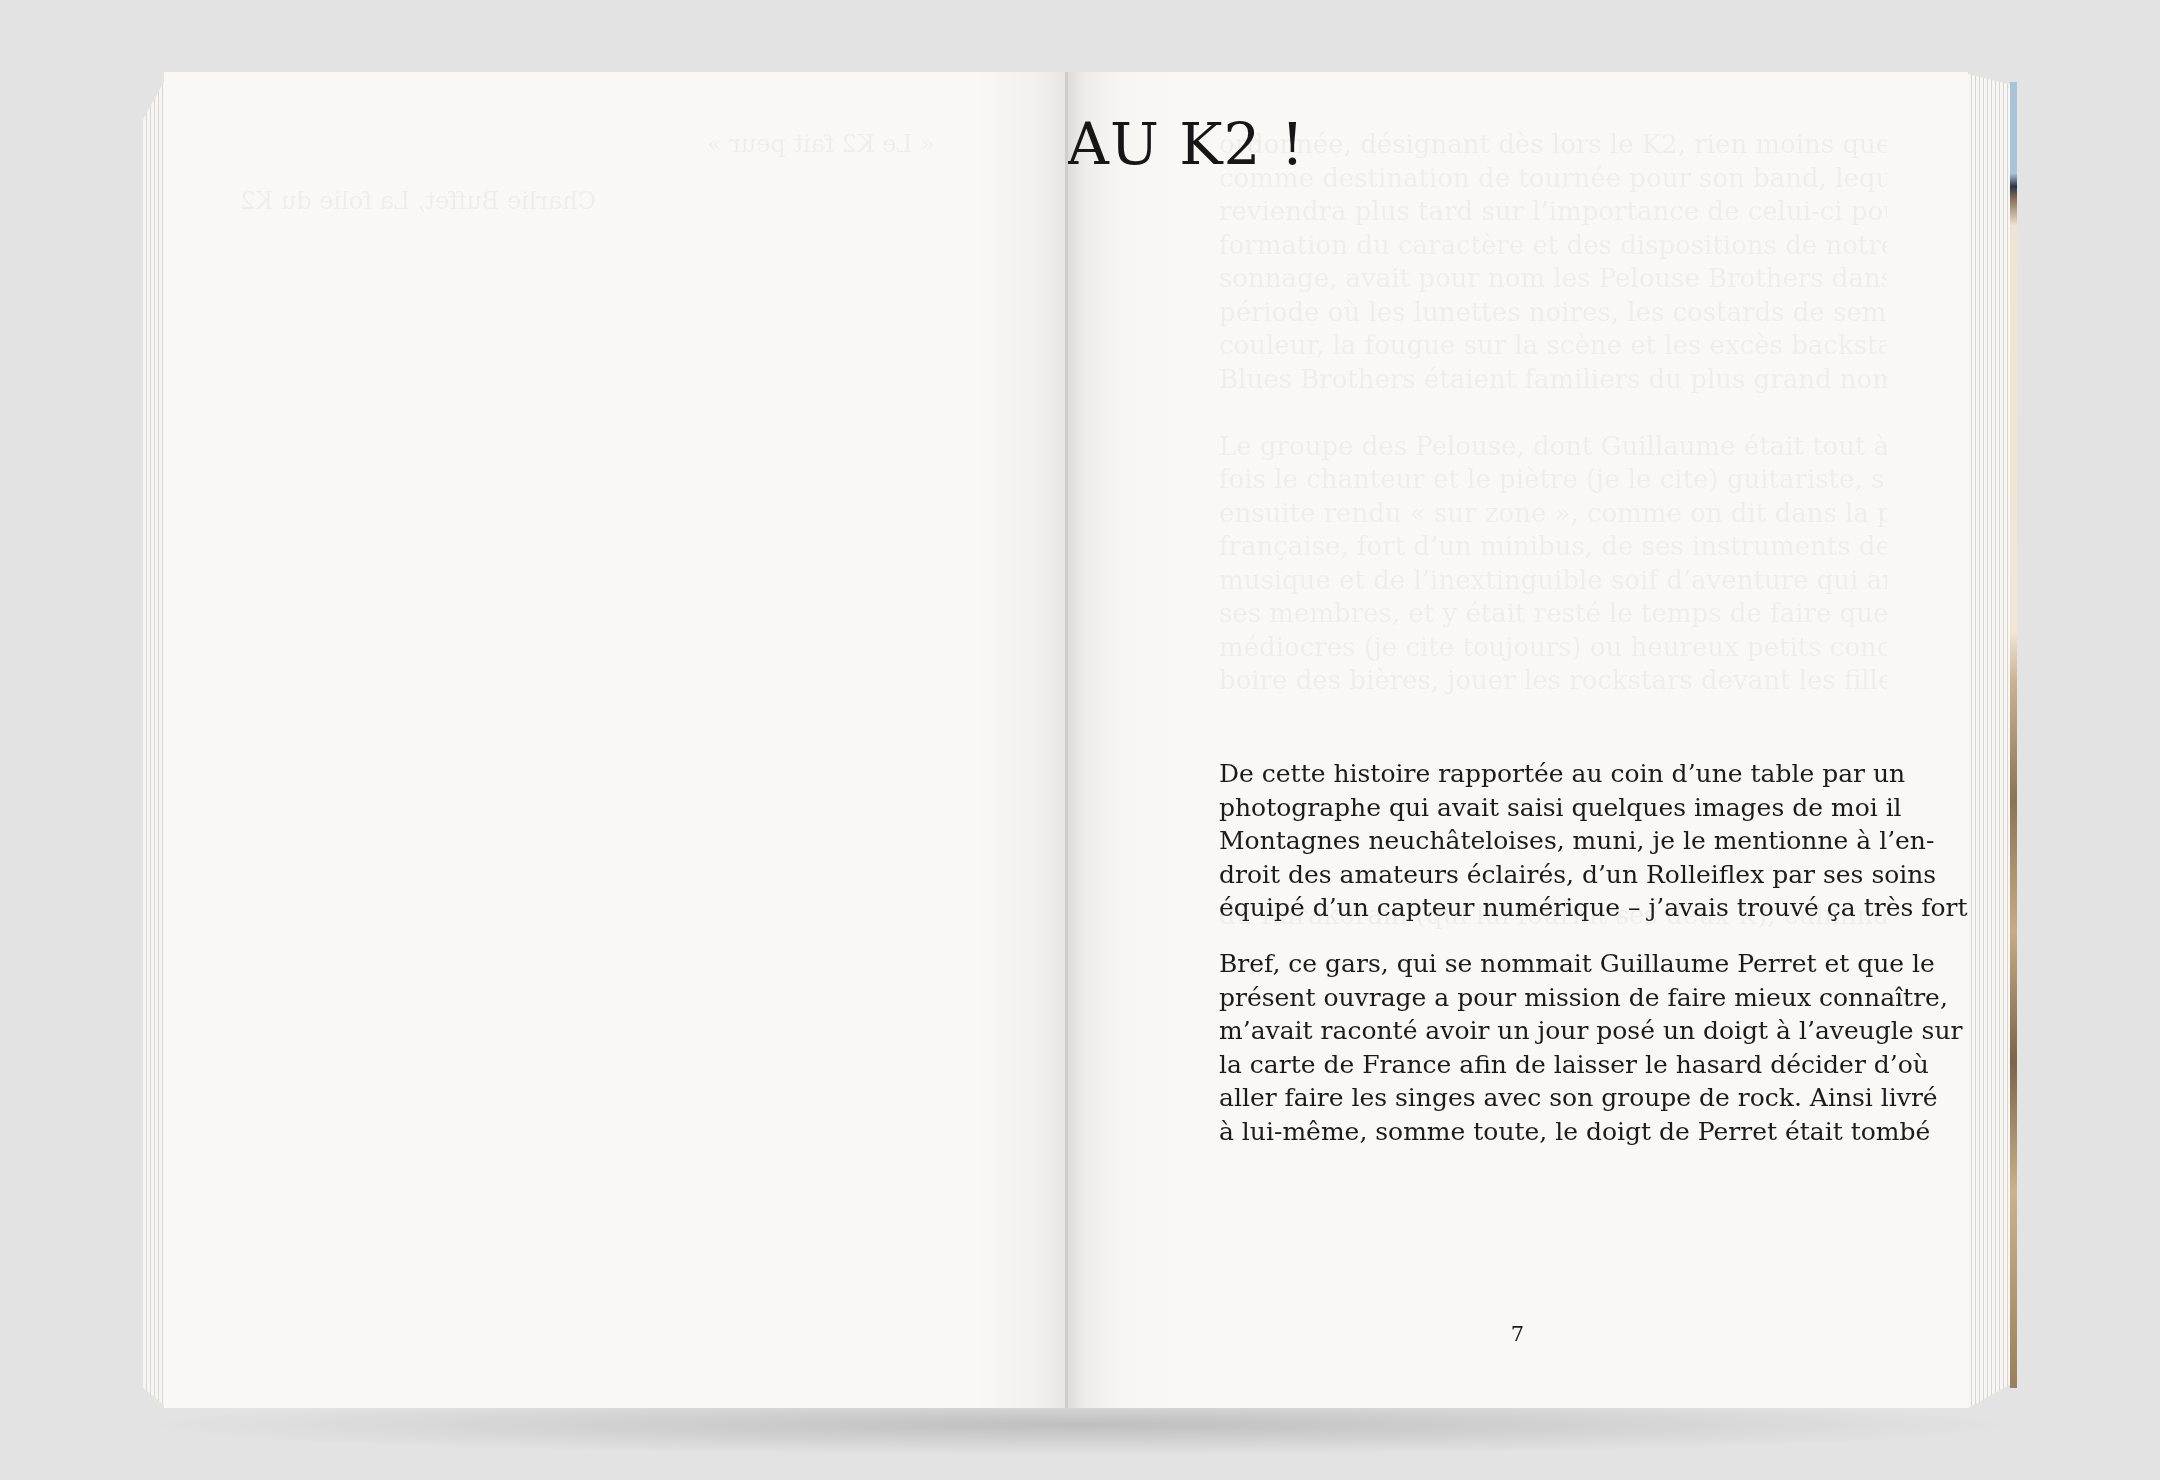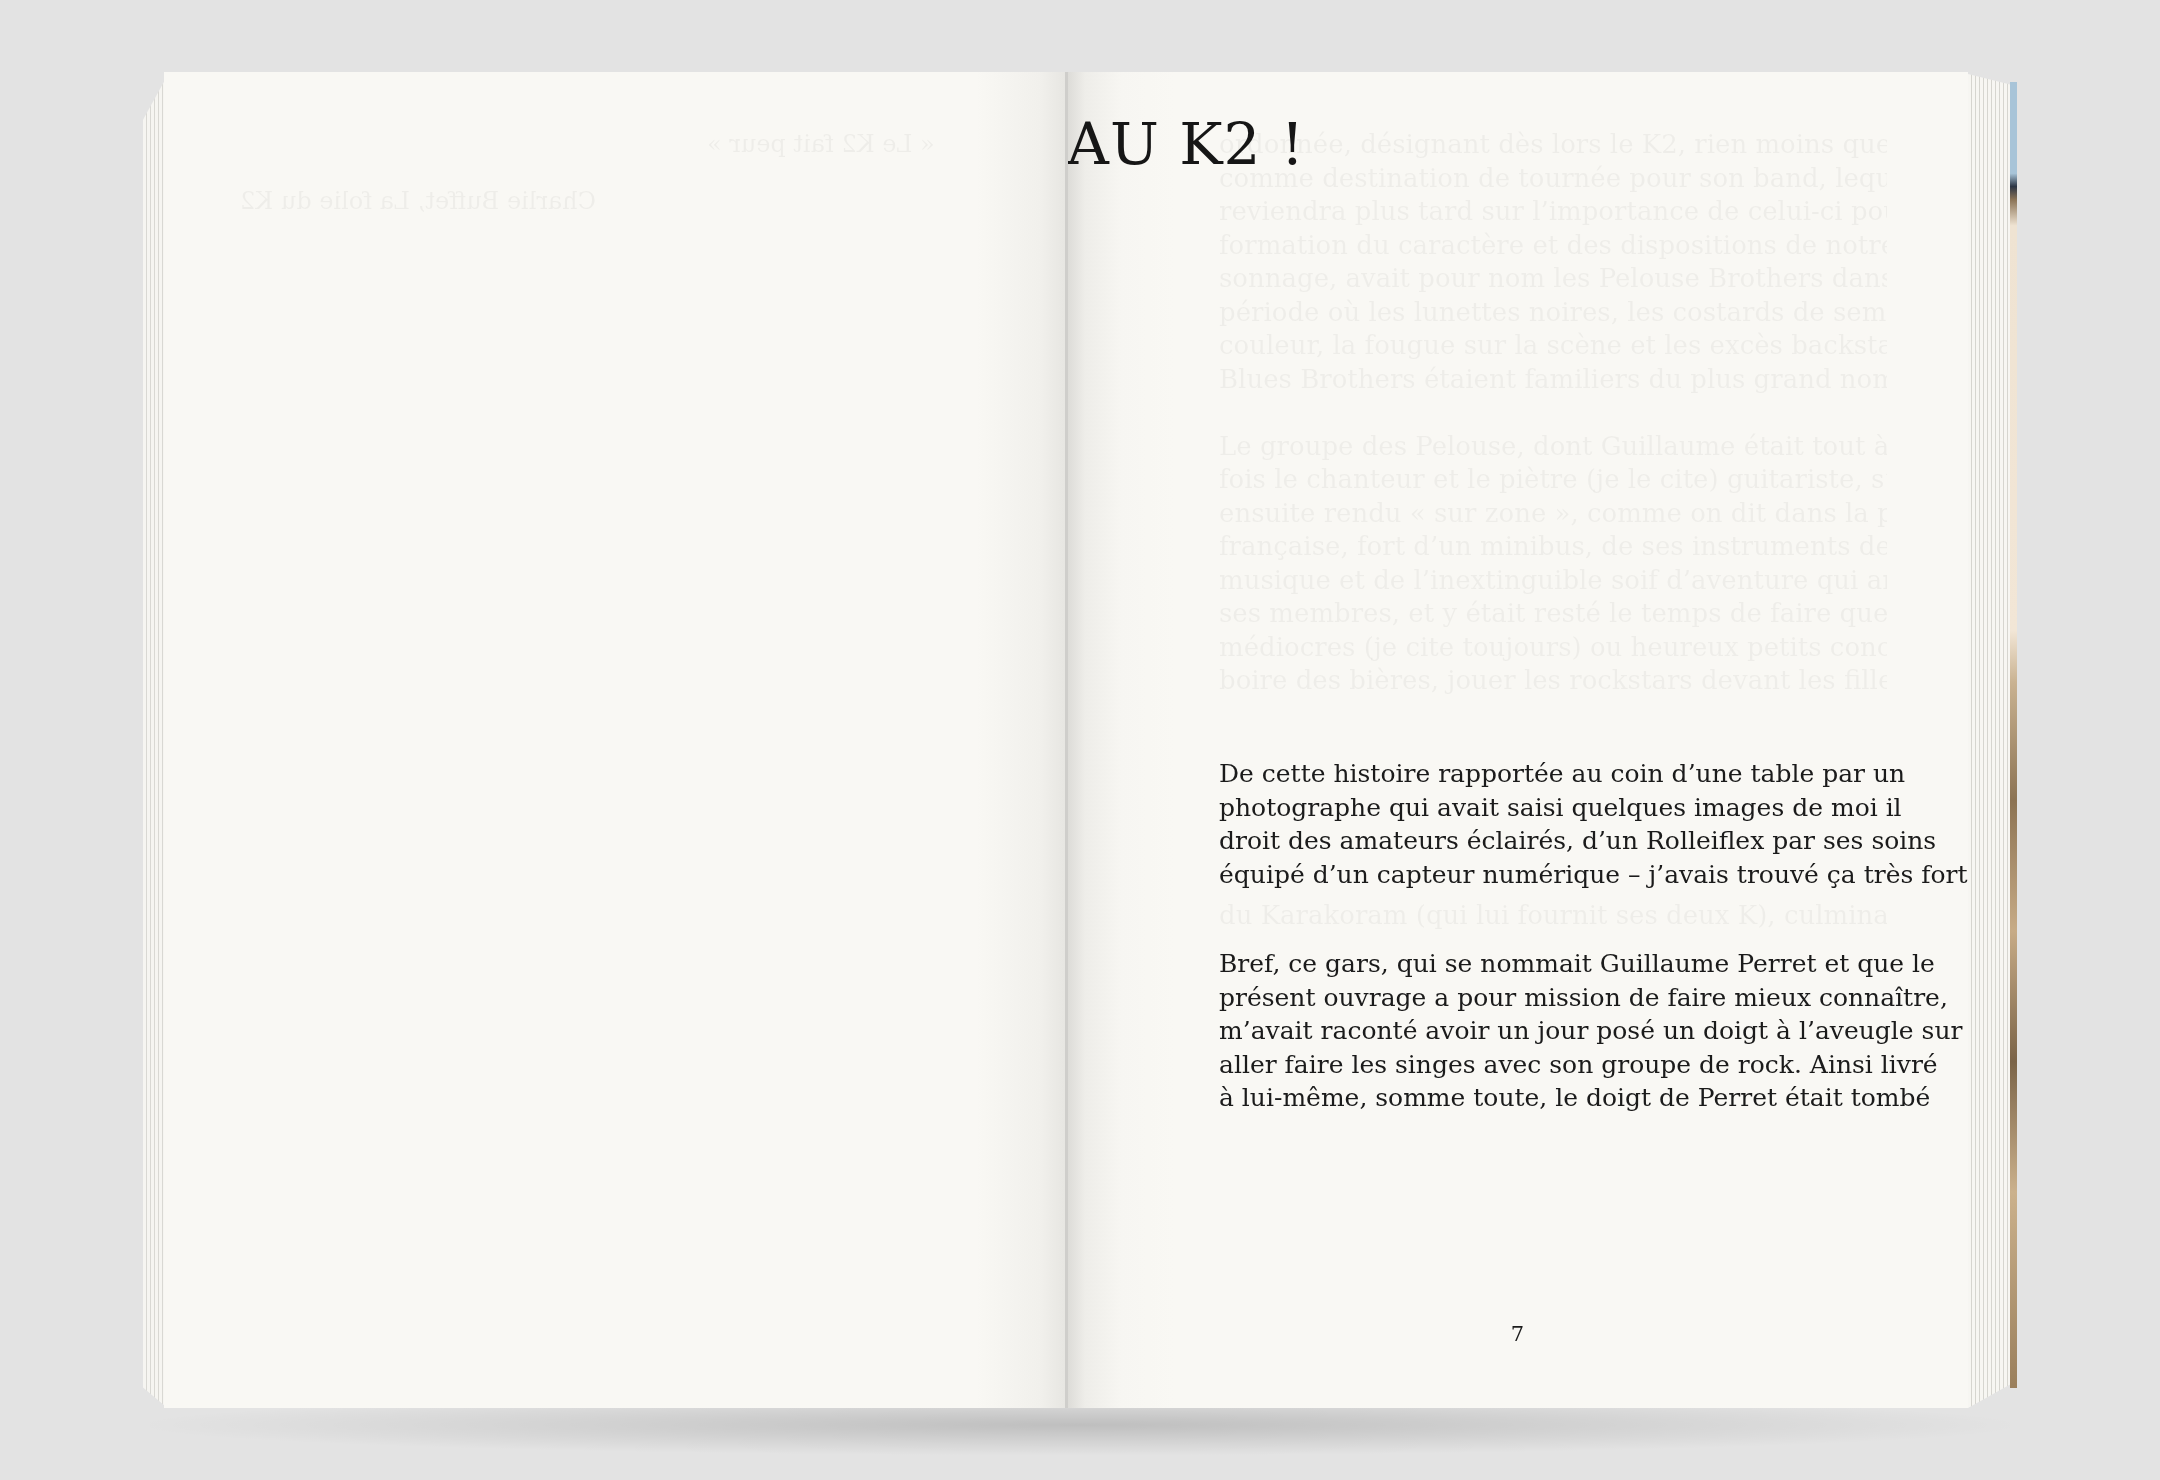"Montagnes neuchâteloises, muni, je le" div { html: none -> <div>Montagnes neuchâteloises, muni, je le mentionne à l’en-</div> }
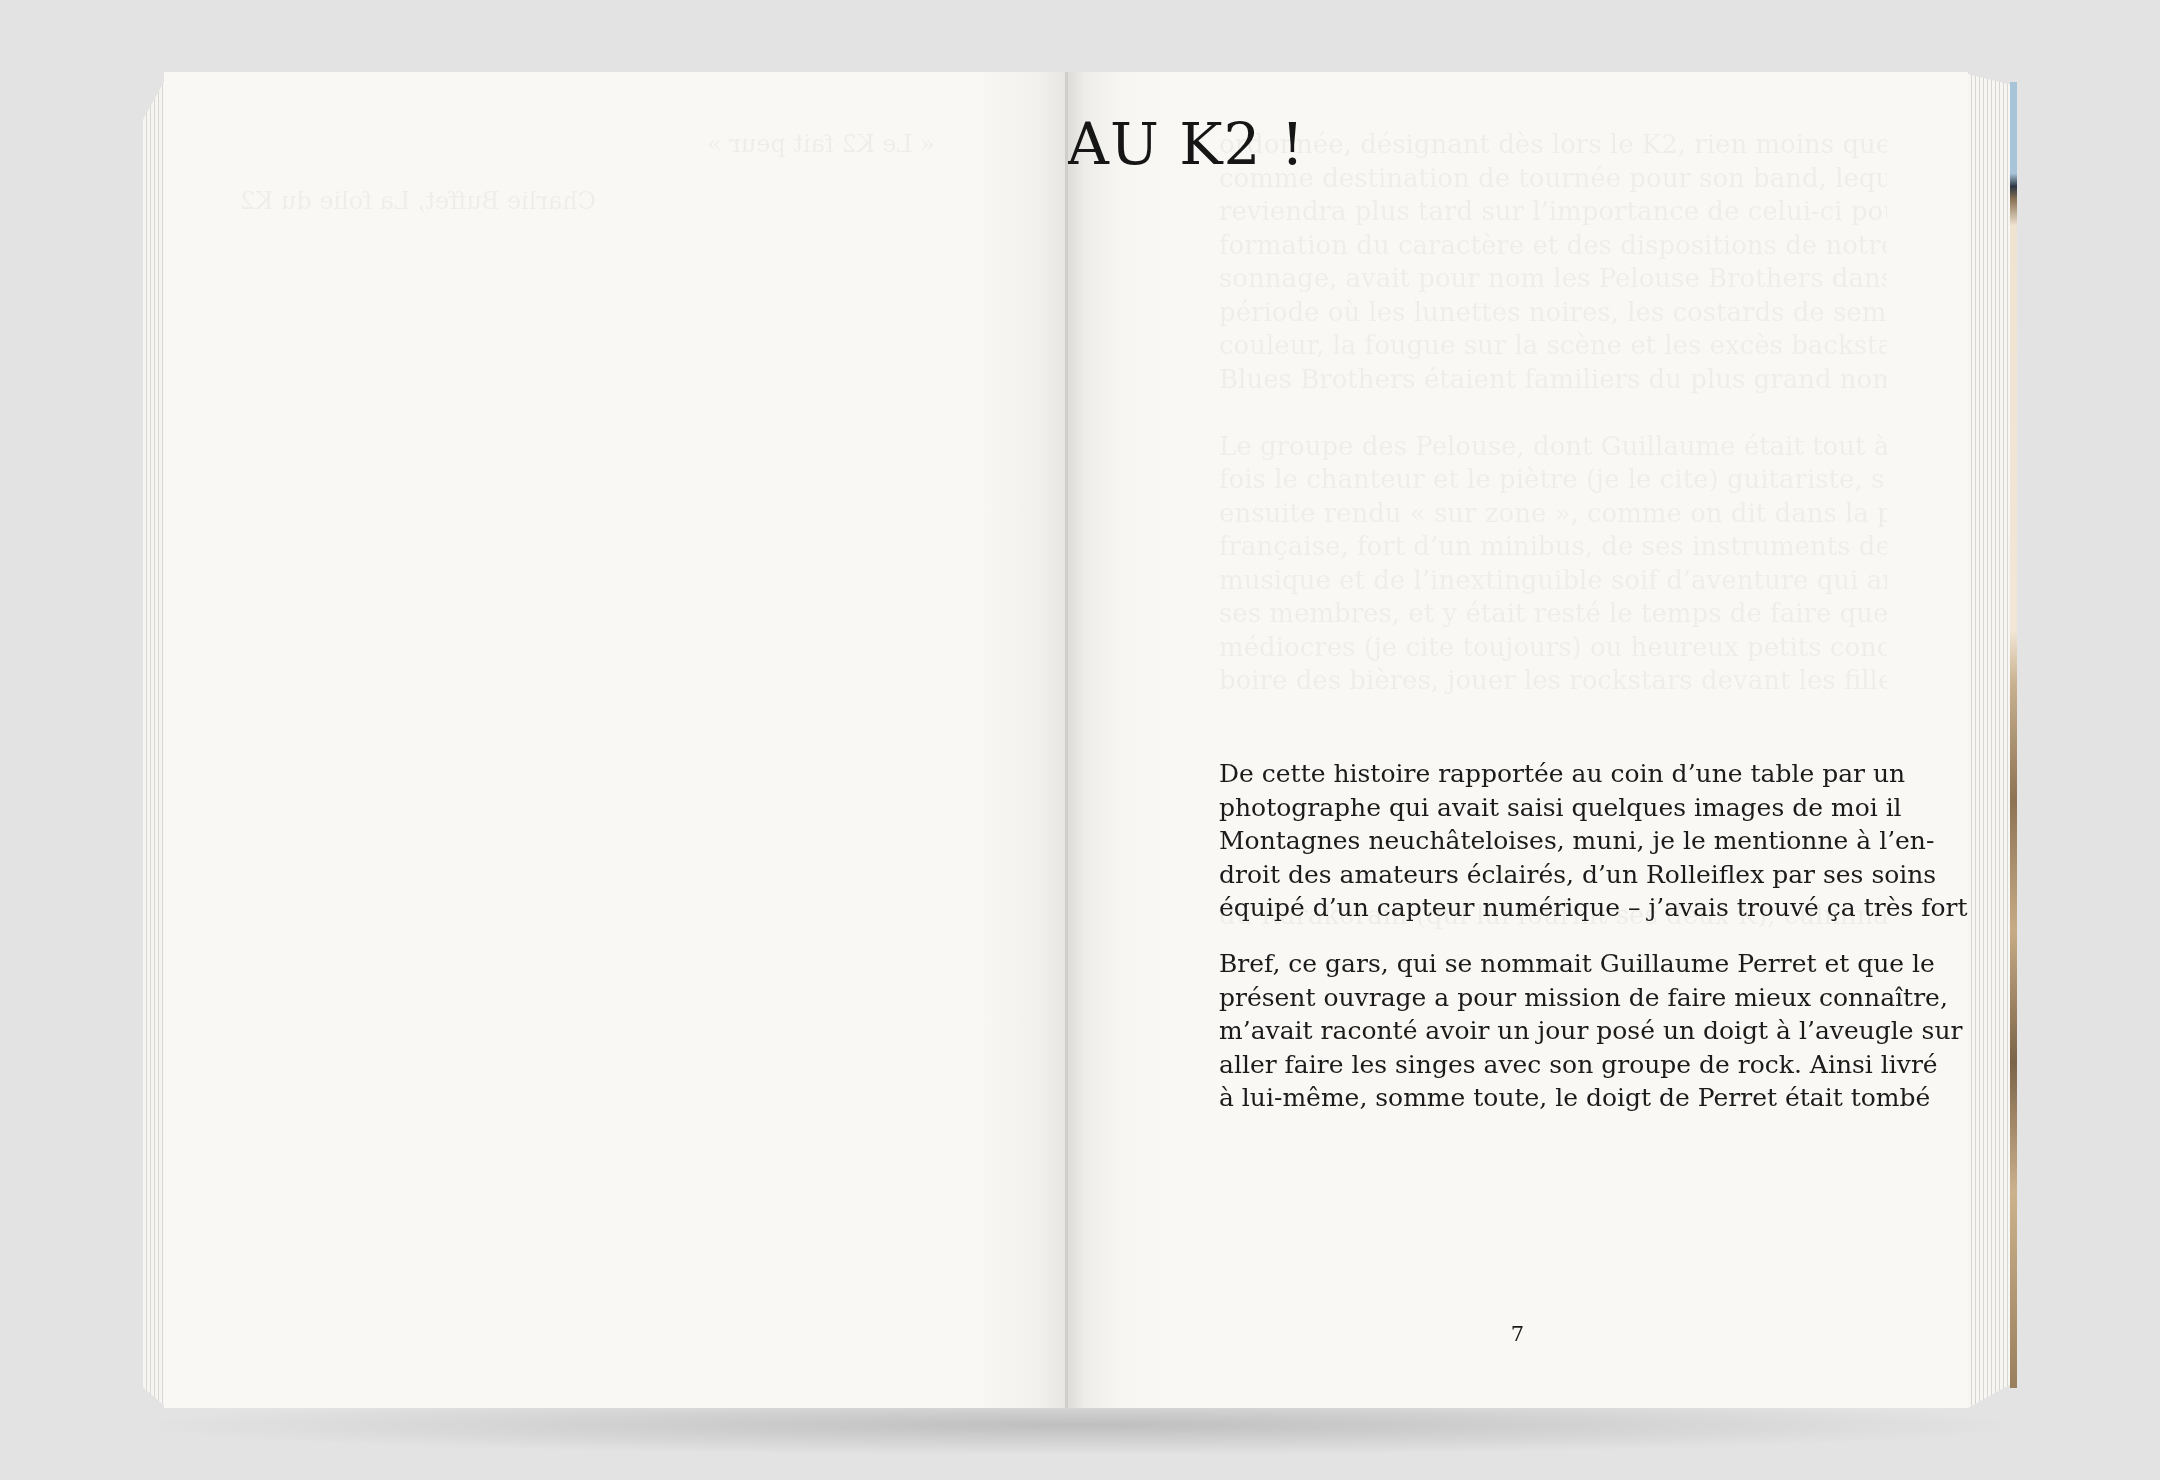"la carte de France afin" div { html: none -> <div>la carte de France afin de laisser le hasard décider d’où</div> }
